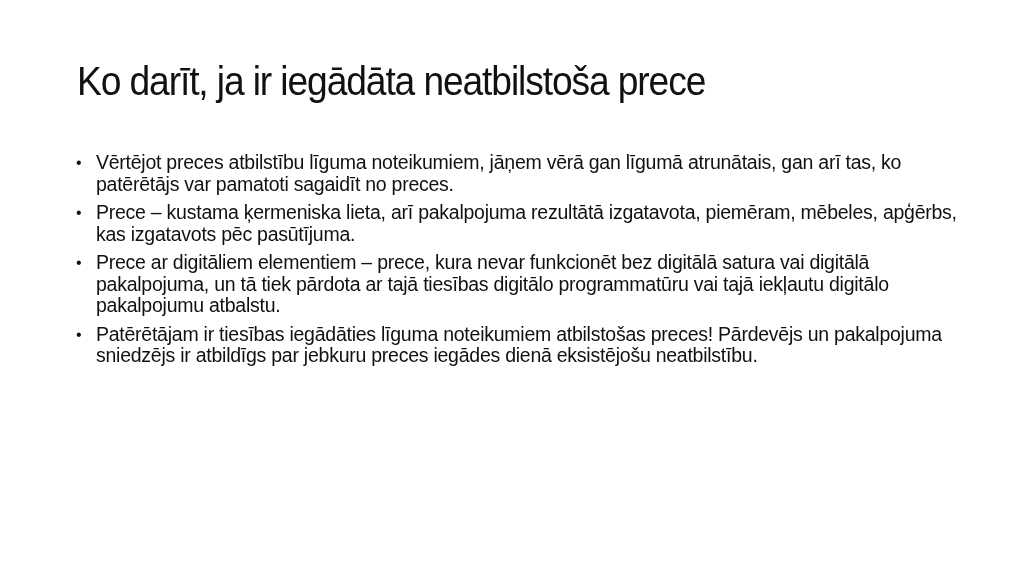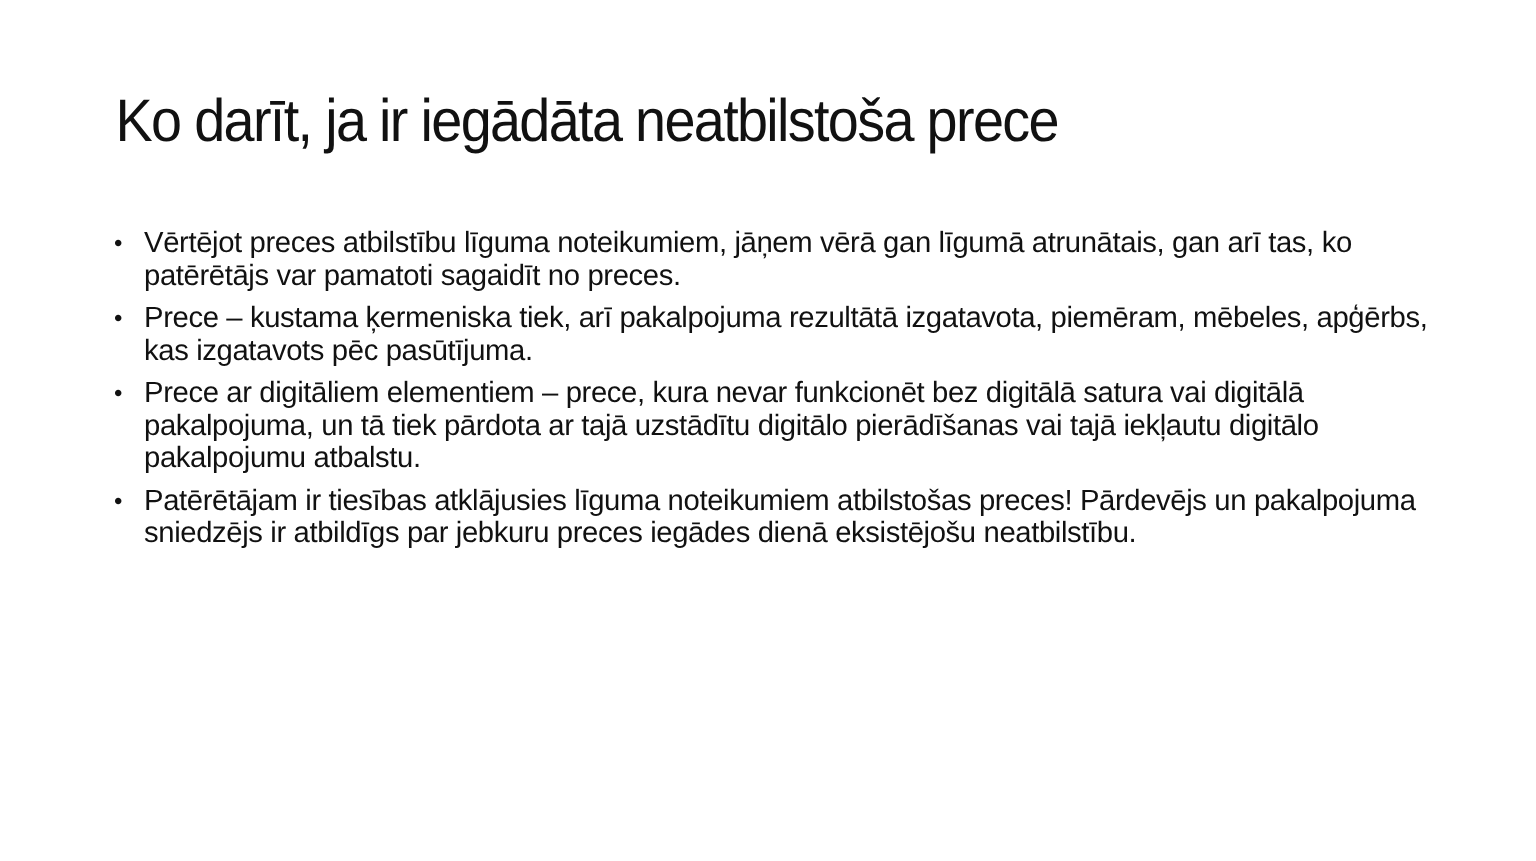"Prece – kustama ķermeniska tiek," span { text: tiek -> lieta }
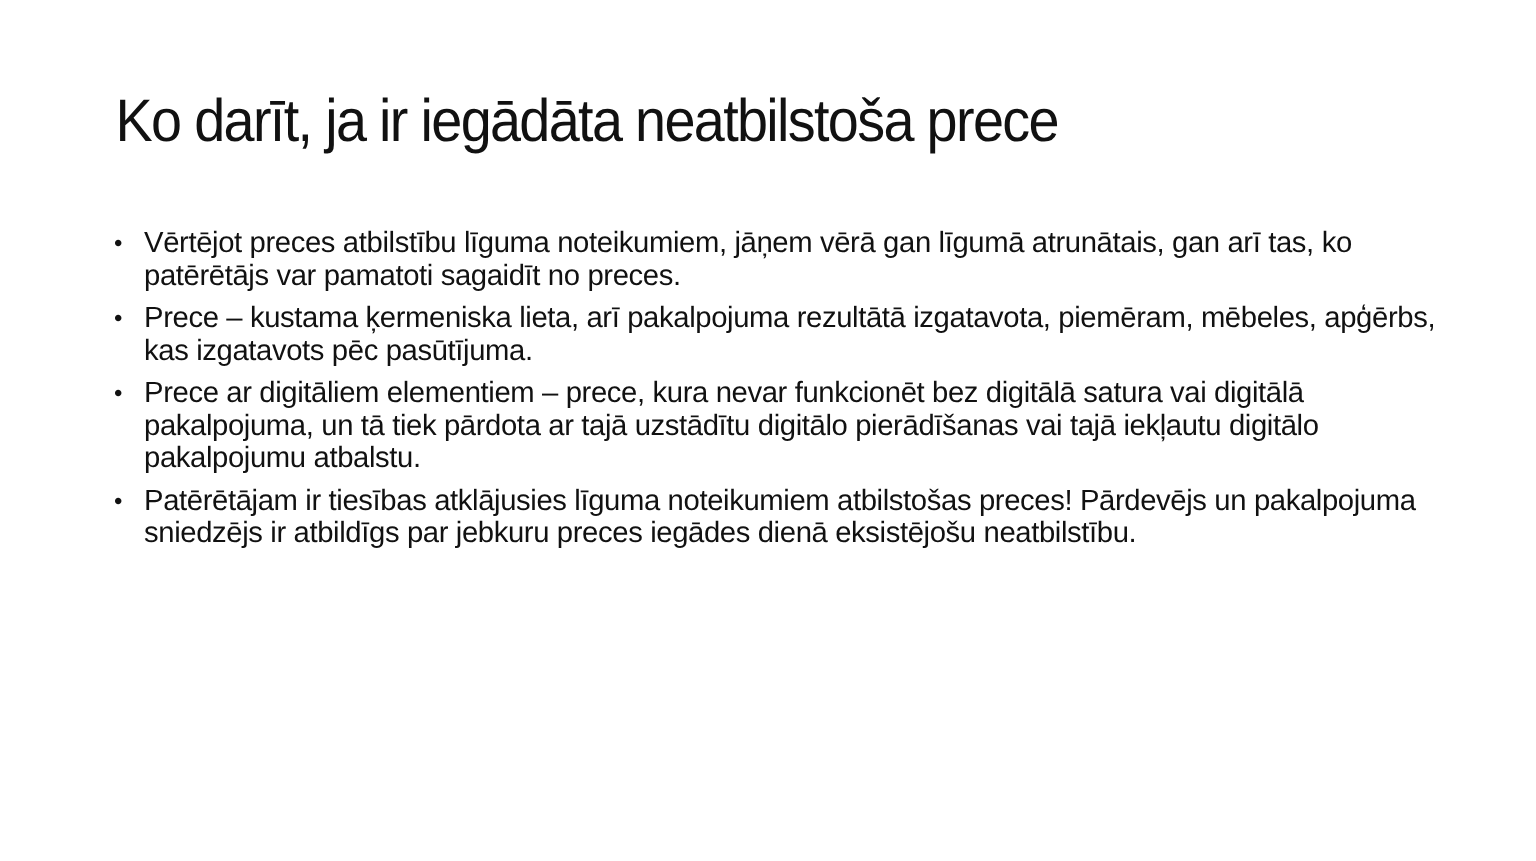"Prece ar digitāliem elementiem –" span { text: uzstādītu digitālo pierādīšanas -> tiesības digitālo programmatūru }
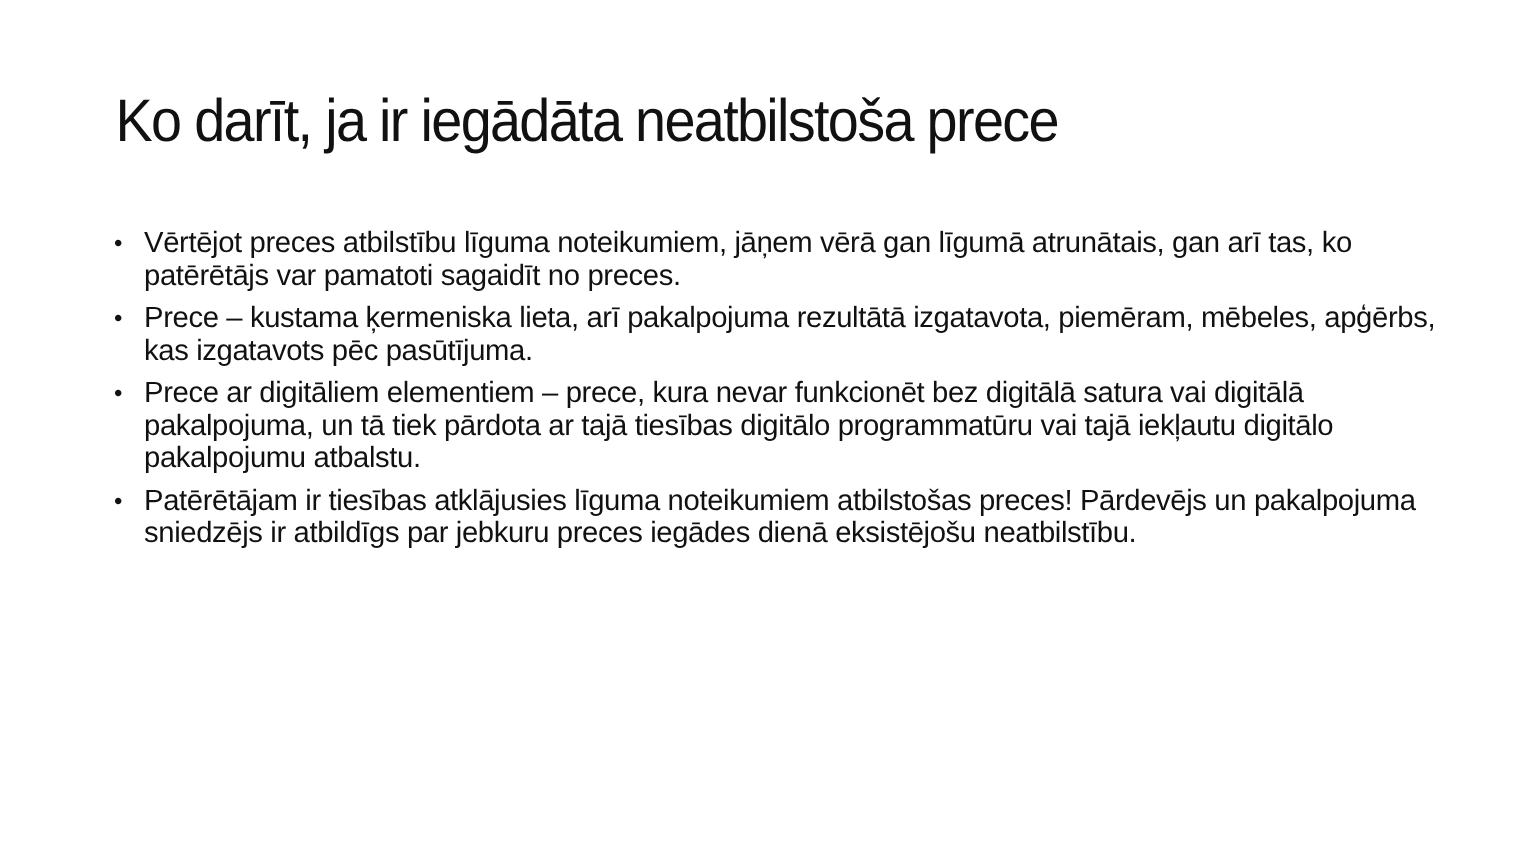"Patērētājam ir tiesības atklājusies" span { text: atklājusies -> iegādāties }
